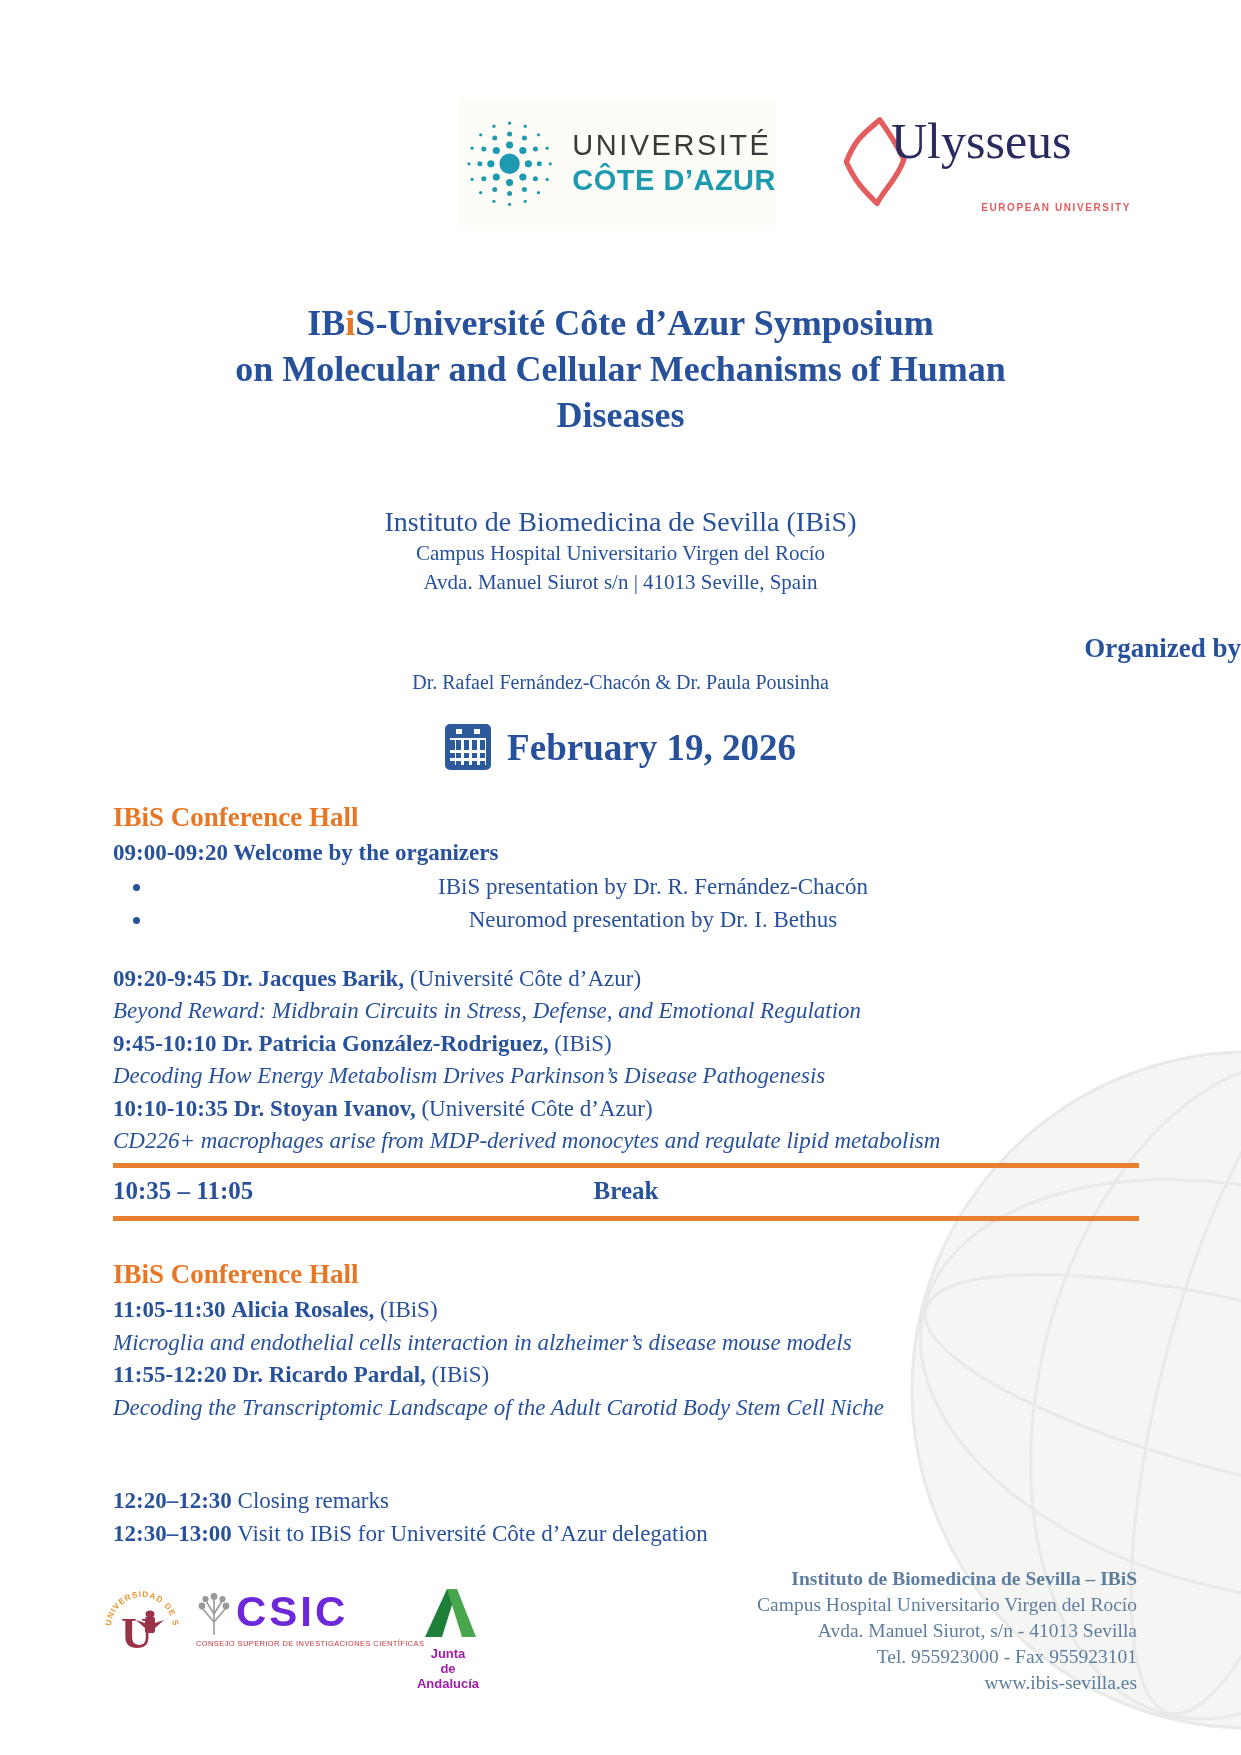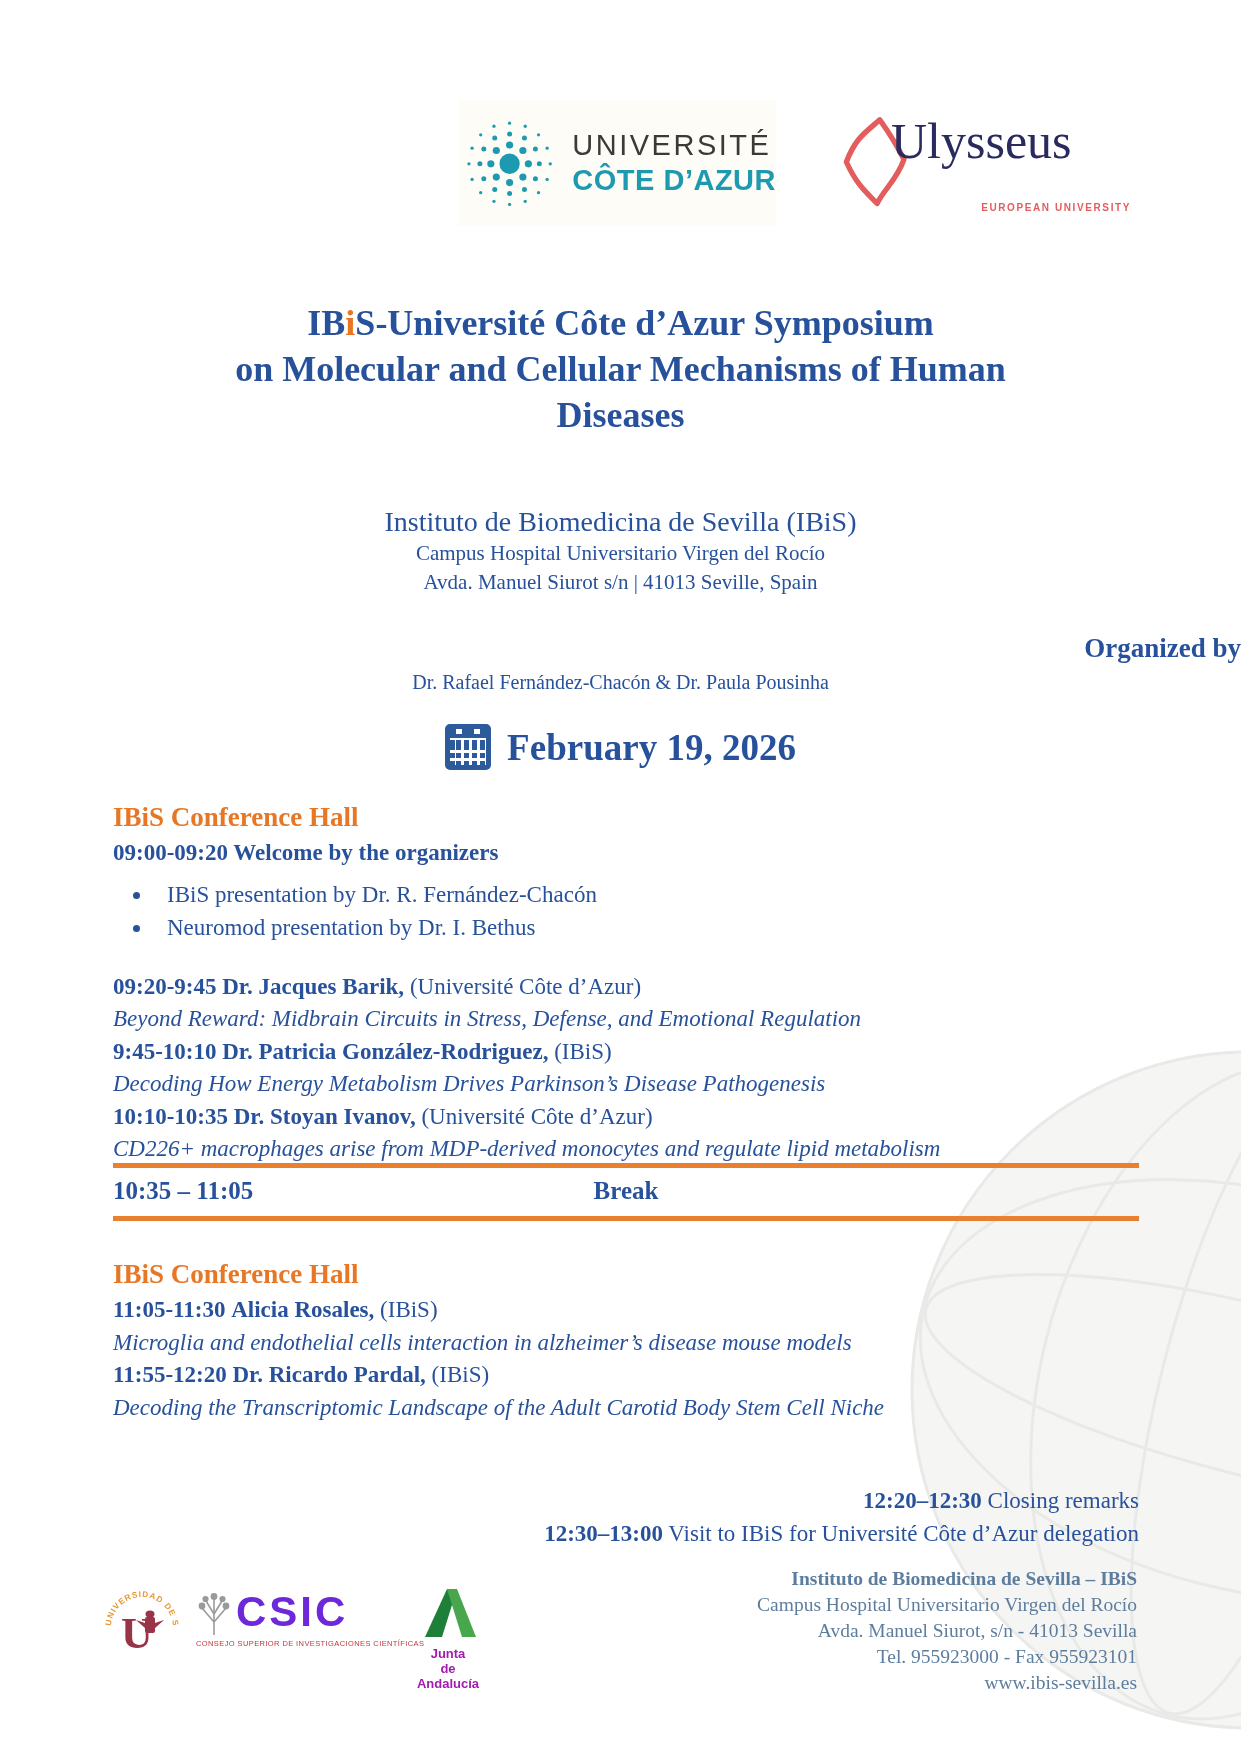"IBiS presentation by Dr. R." ul.bullets { margin: 8px 0 0 22px -> 0 0 0 22px; text-align: none -> center }
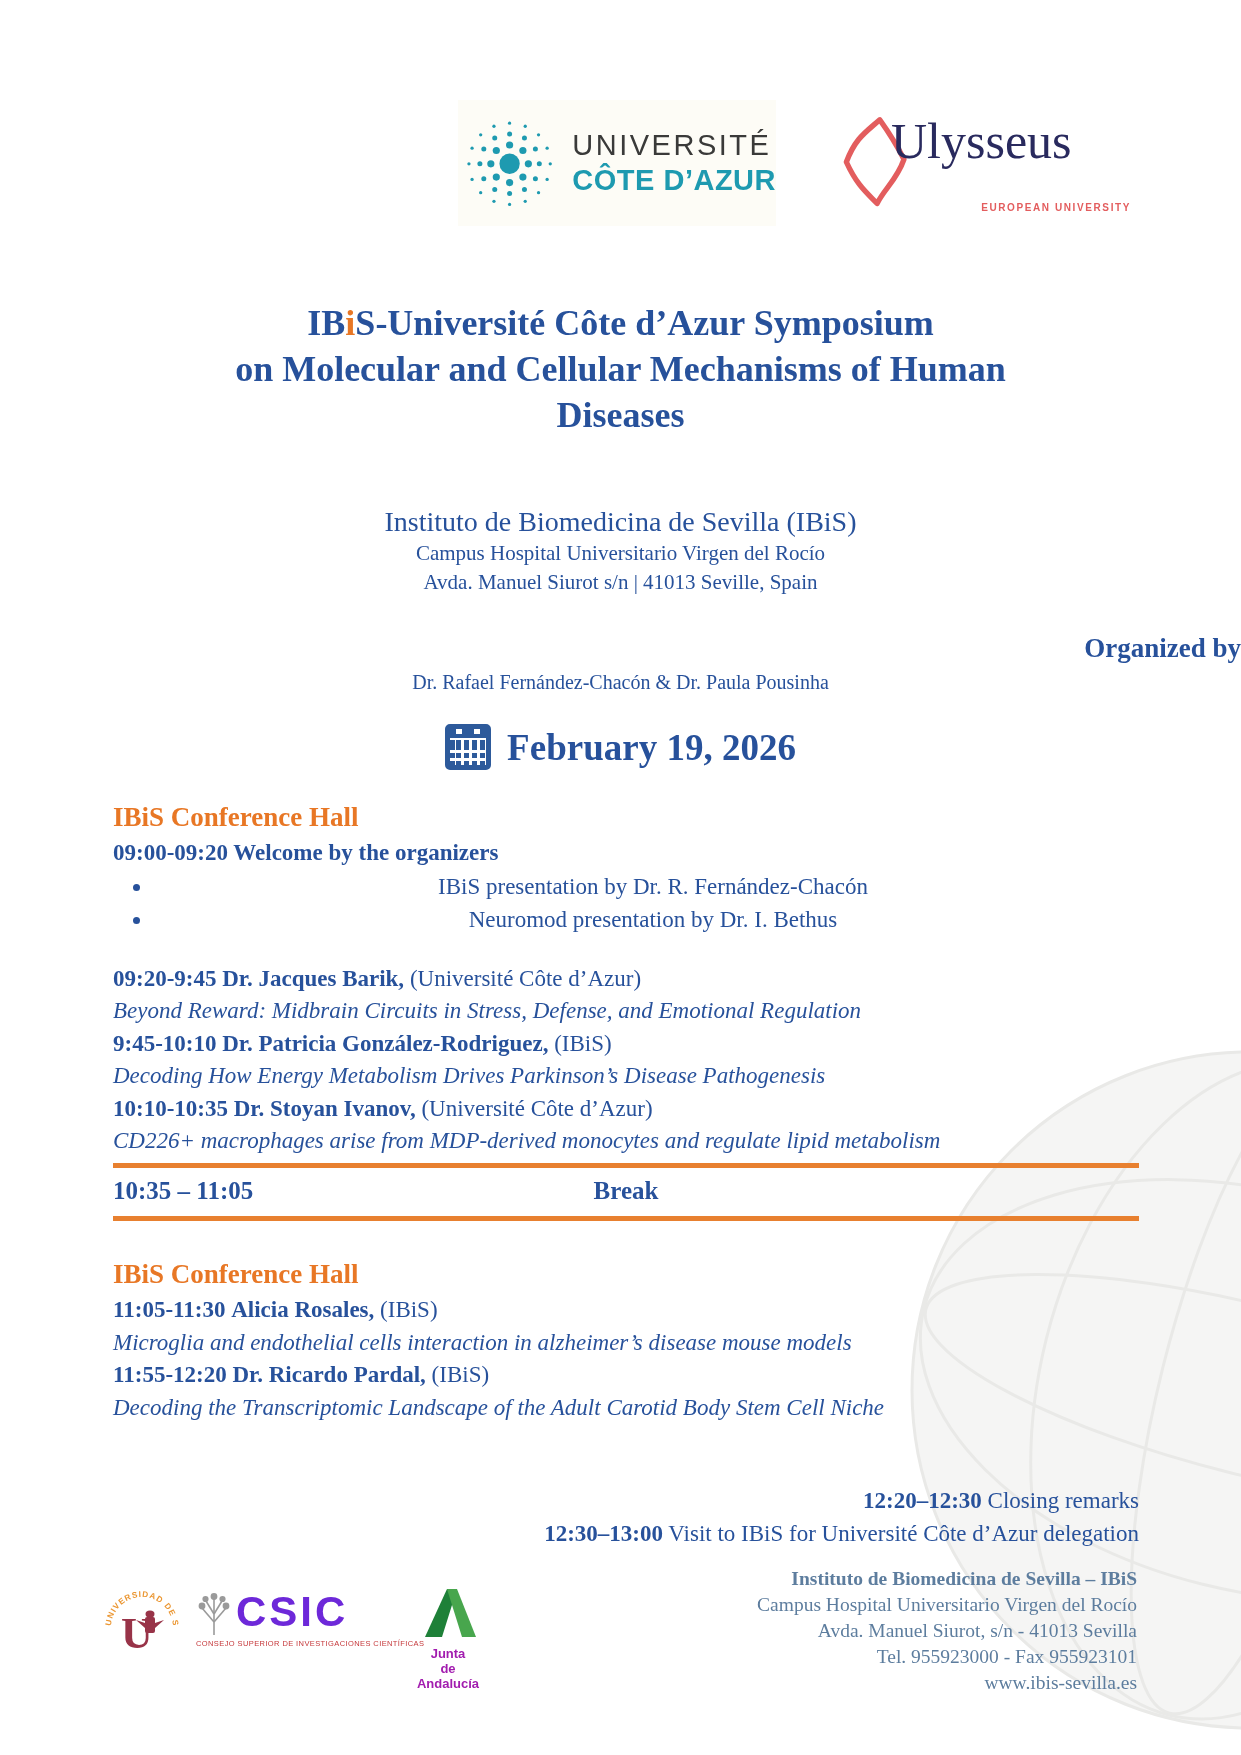"12:20–12:30 Closing remarks" #closing-block { text-align: right -> none }
